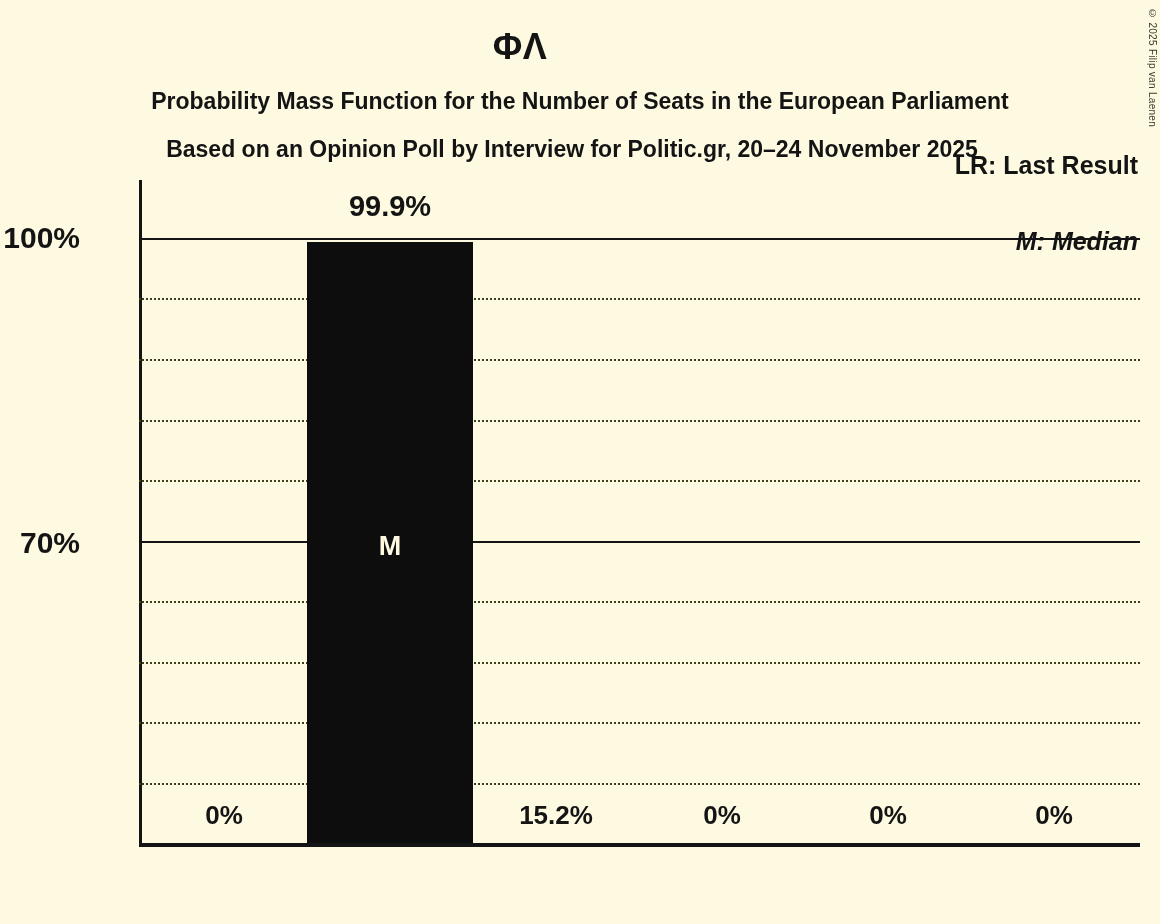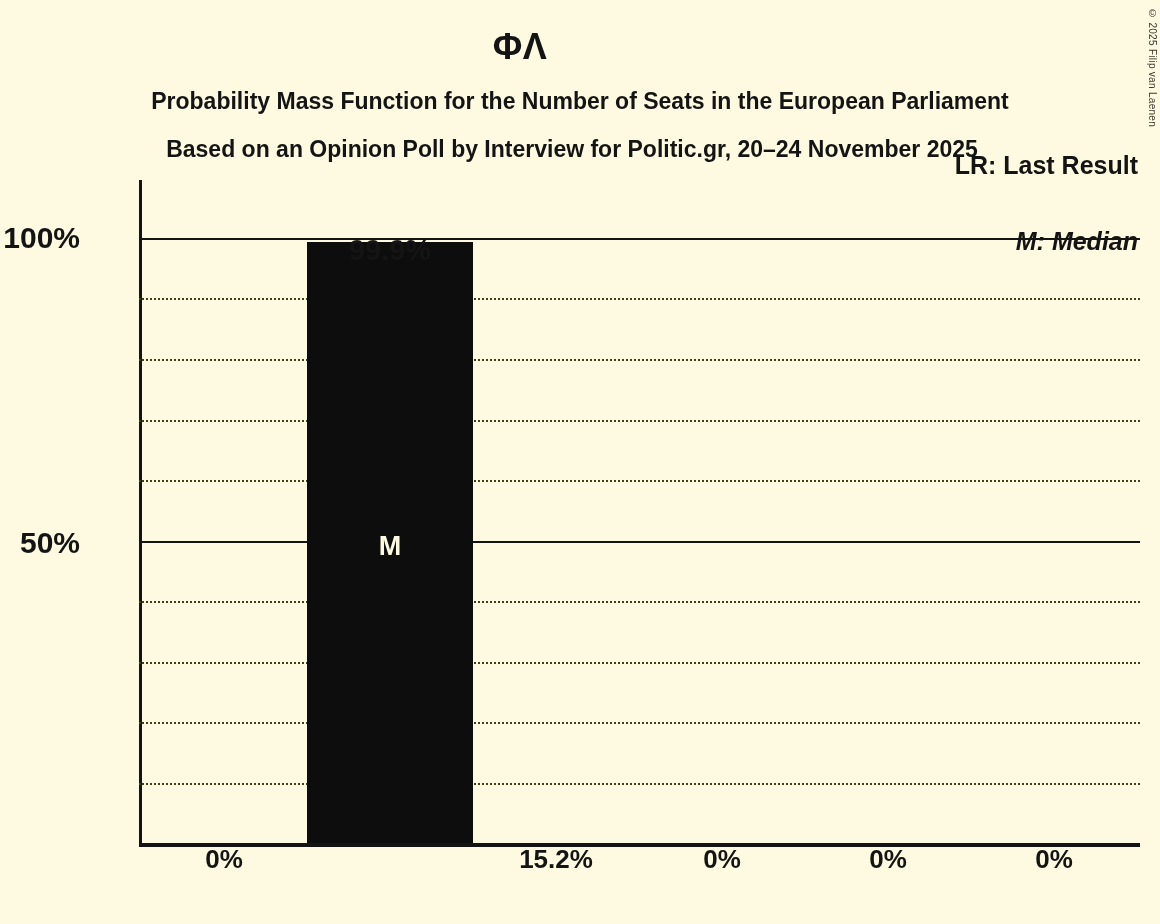"99.9%" .value-label { margin-top: 44px -> none }
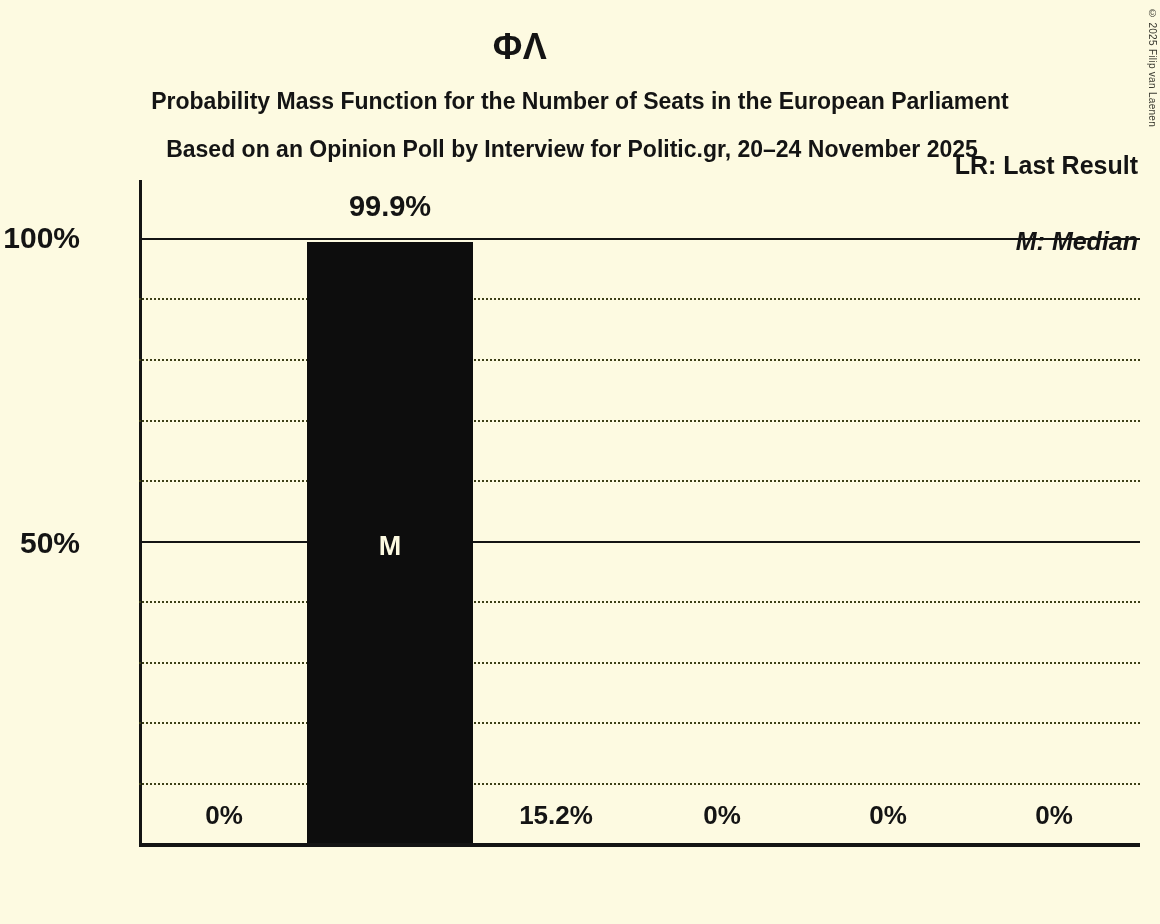"50%" div.ytick { text: 50% -> 70% }
